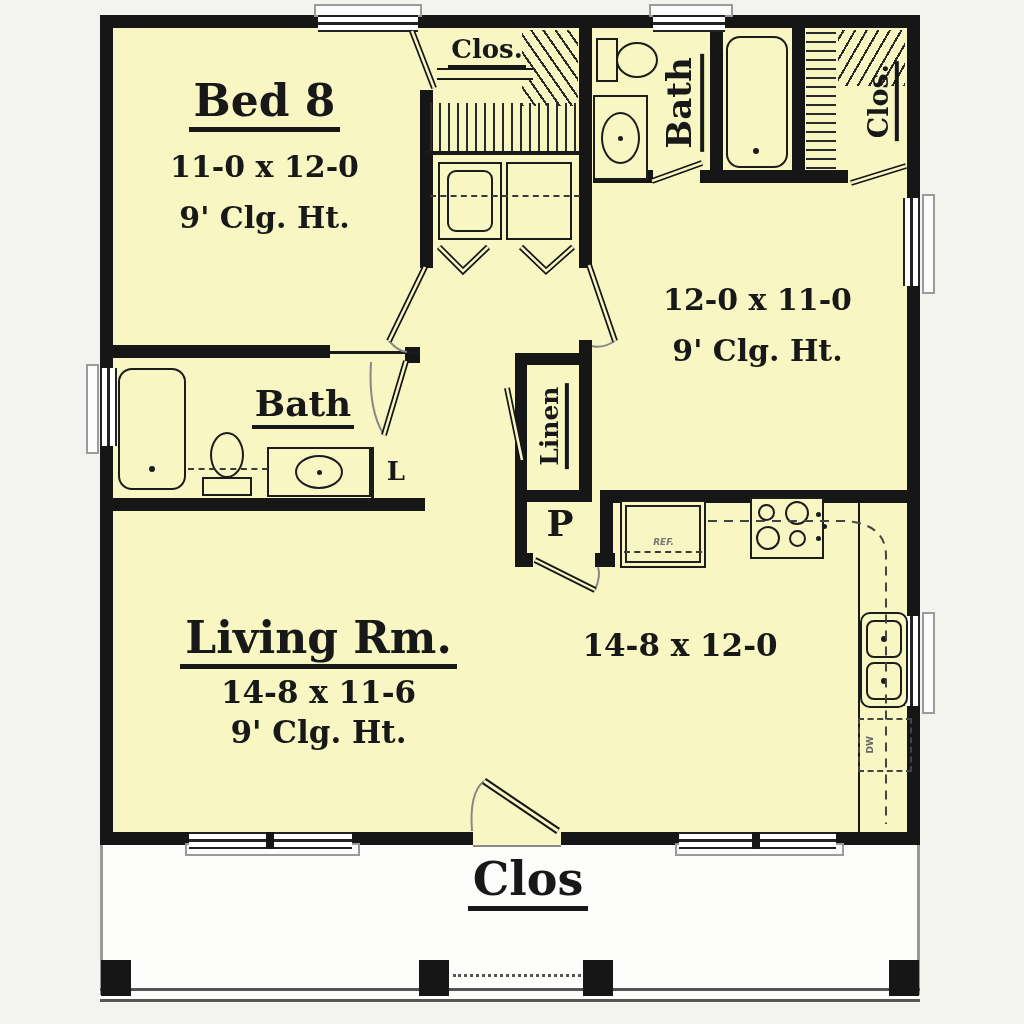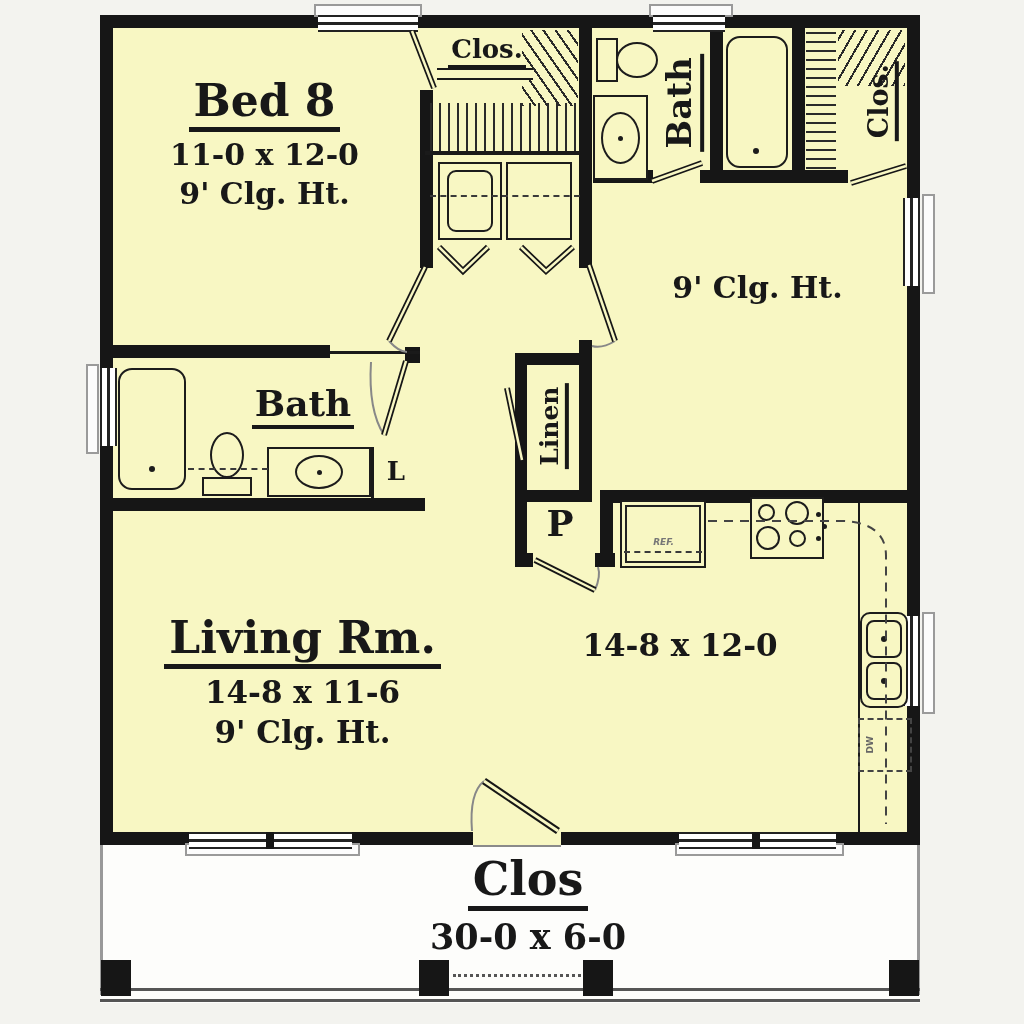"11-0 x 12-0" .f30 { margin-top: 7px -> 19px }
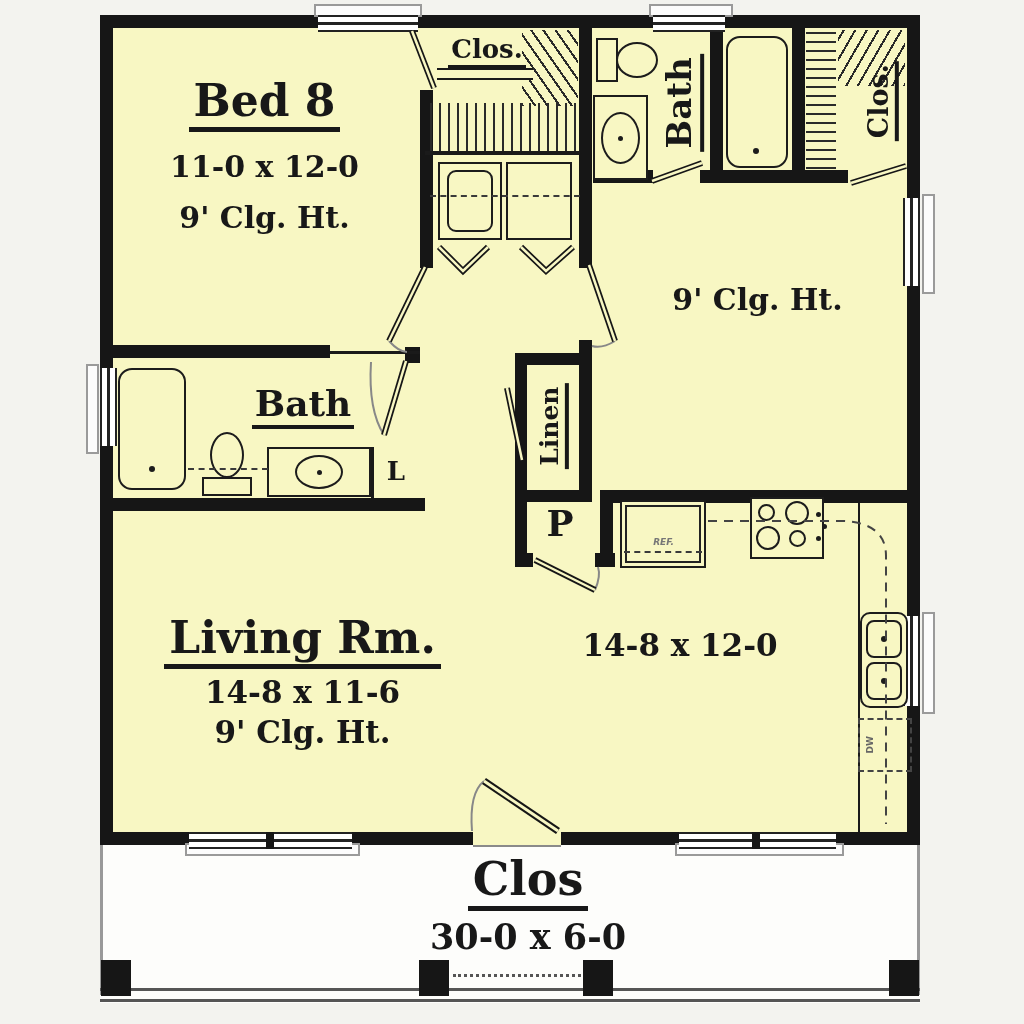"12-0 x 11-0" div.f30 { html: none -> <div>12-0 x 11-0</div> }
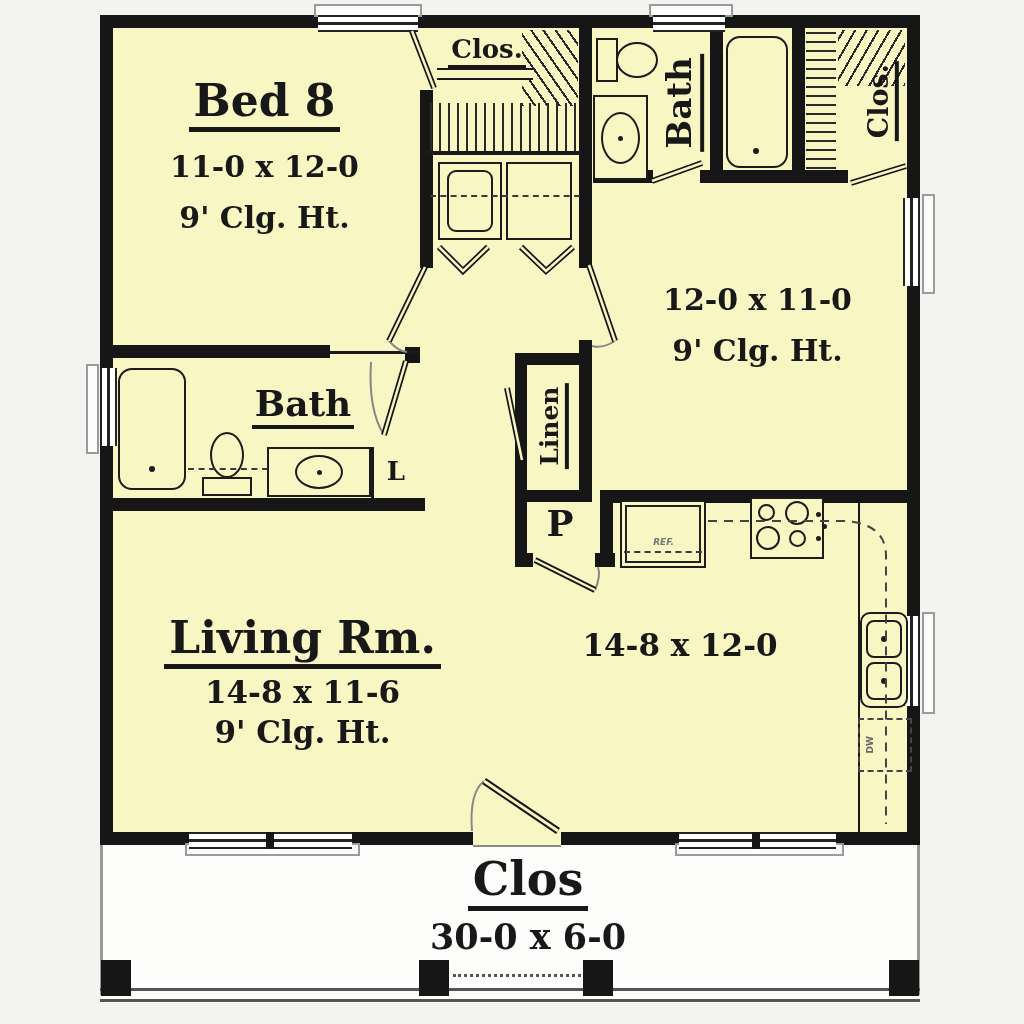"Living Rm." div.lbl { left: 130px -> 146px }
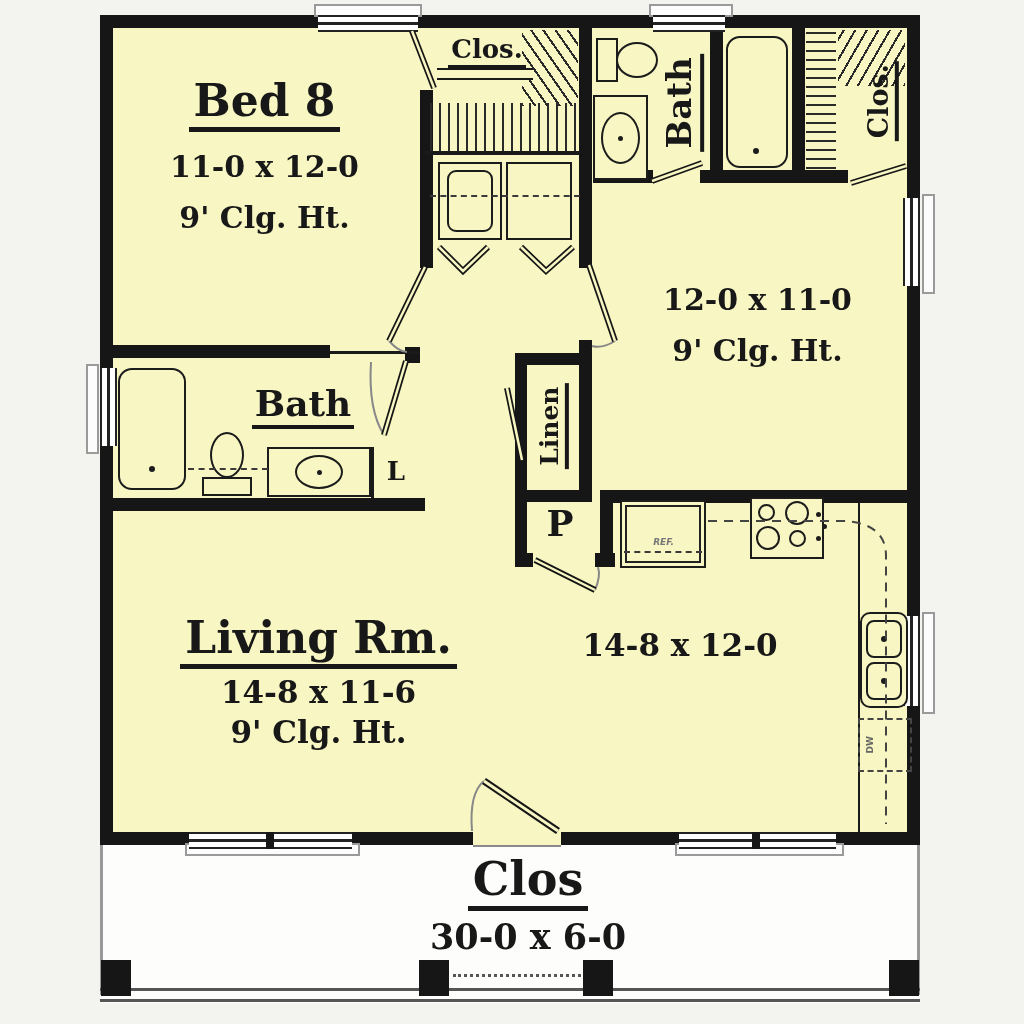"30-0 x 6-0" div.f35 { html: <div>30-0 x 6-0</div> -> none }
